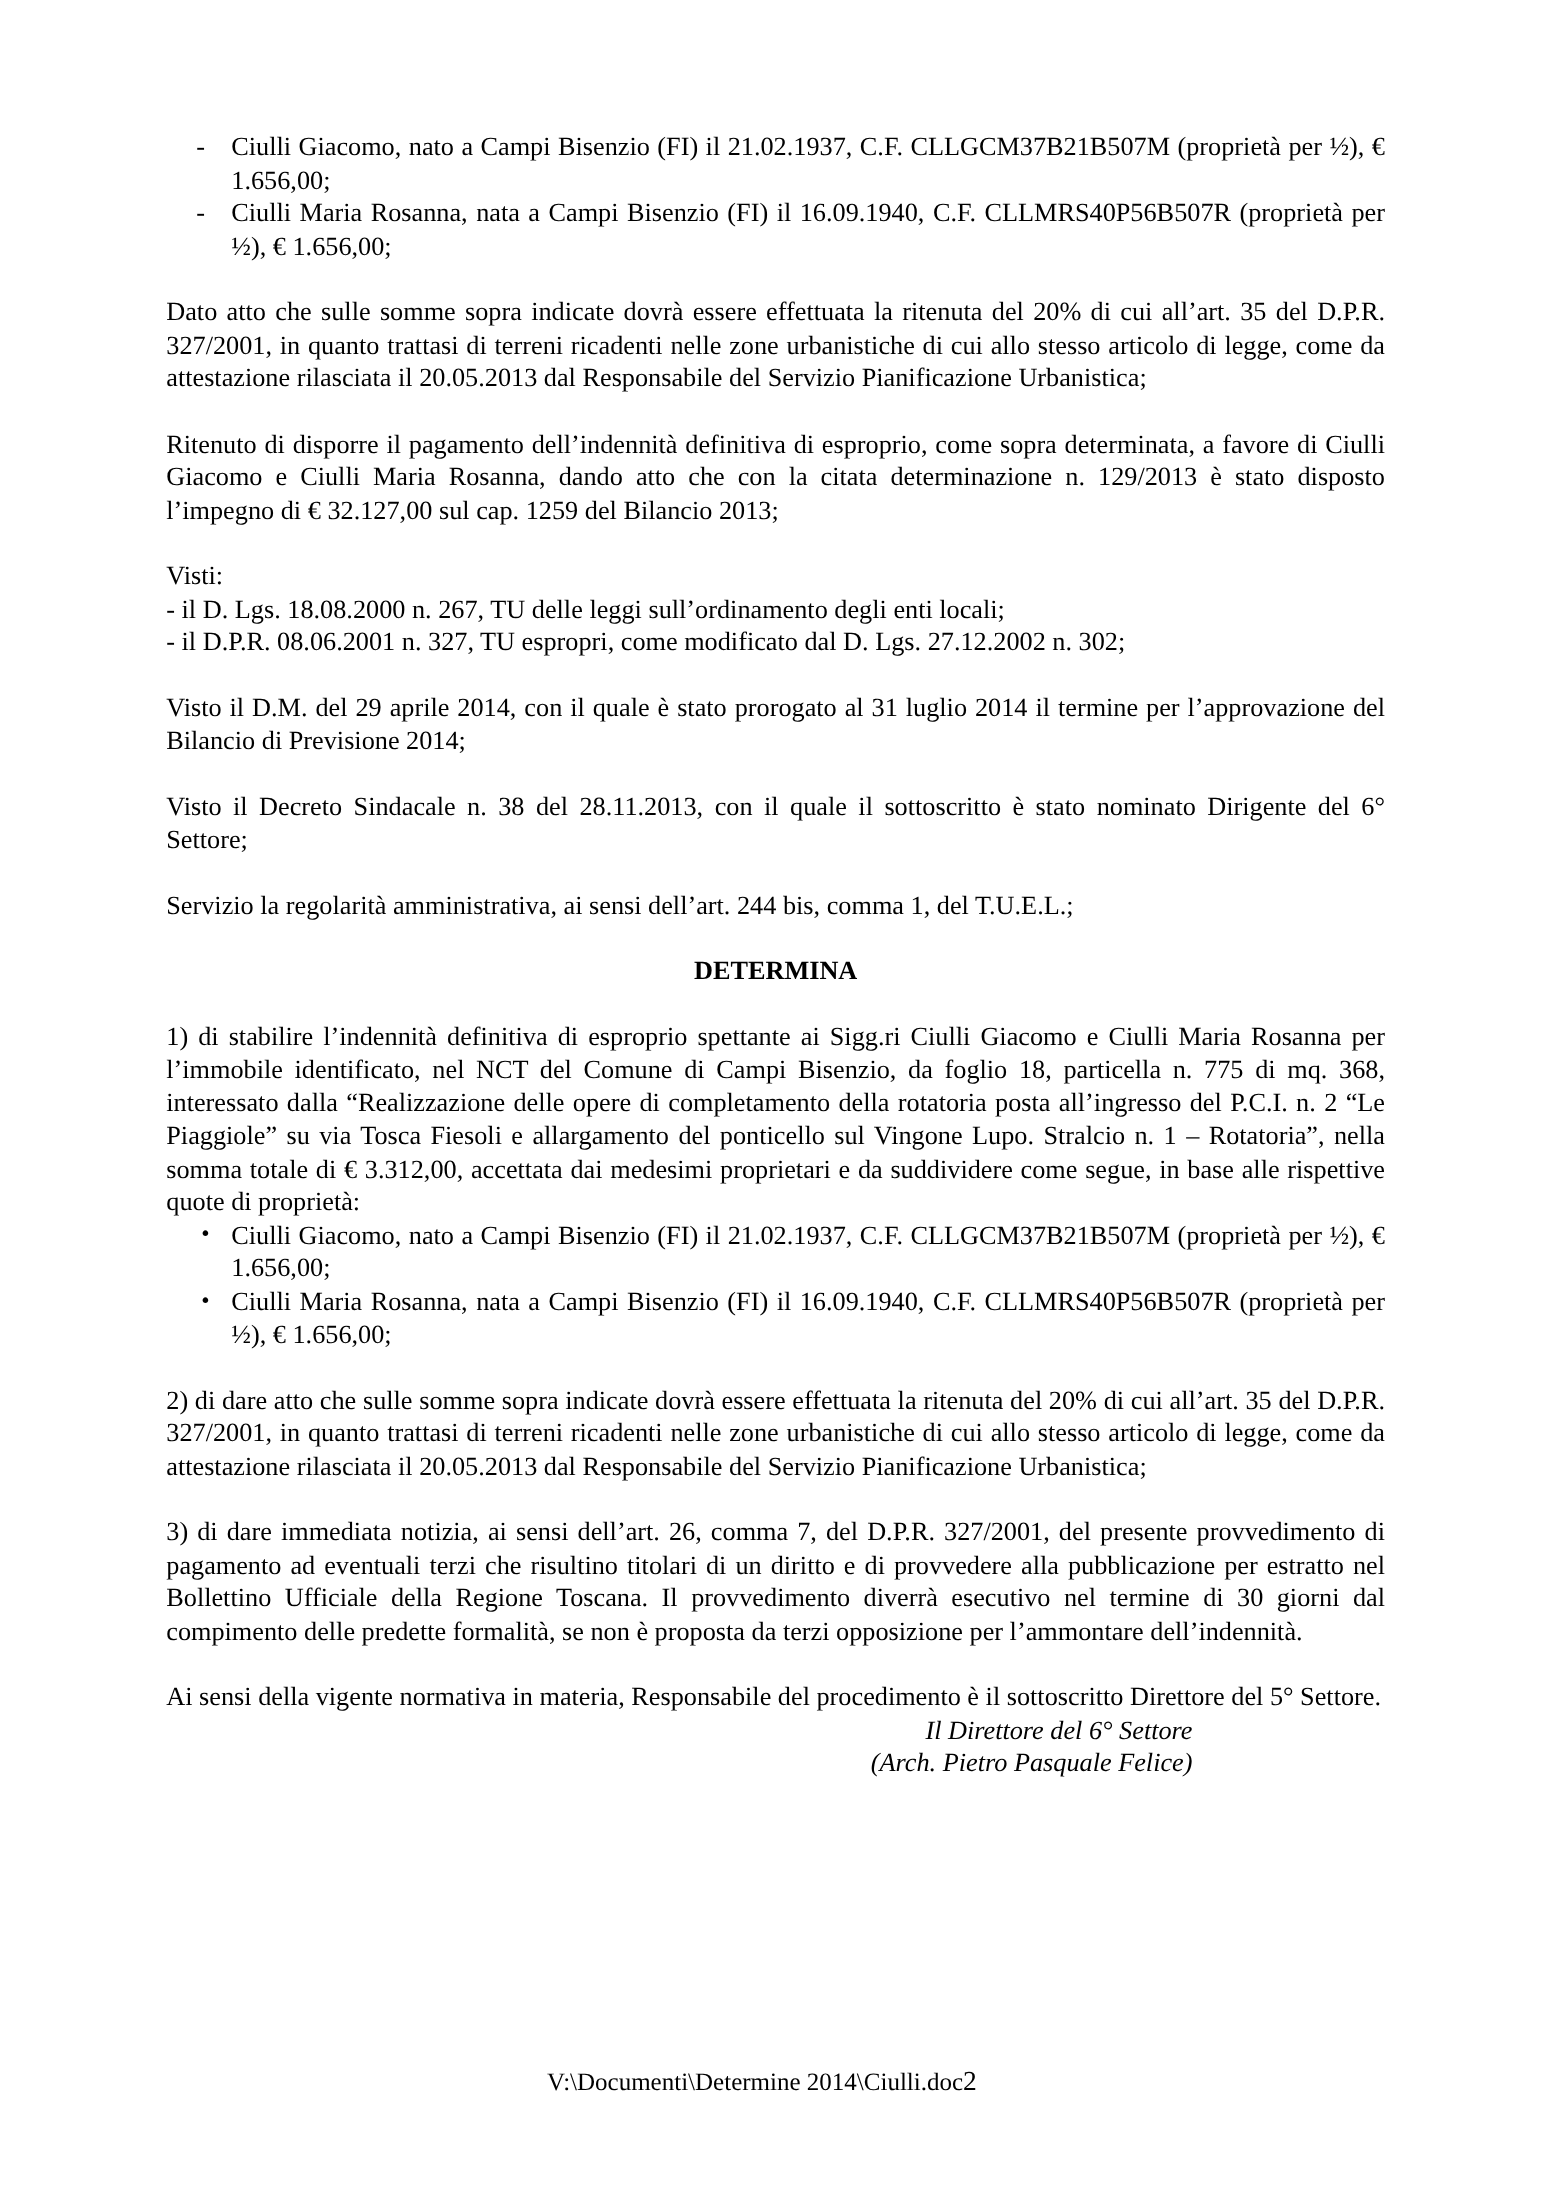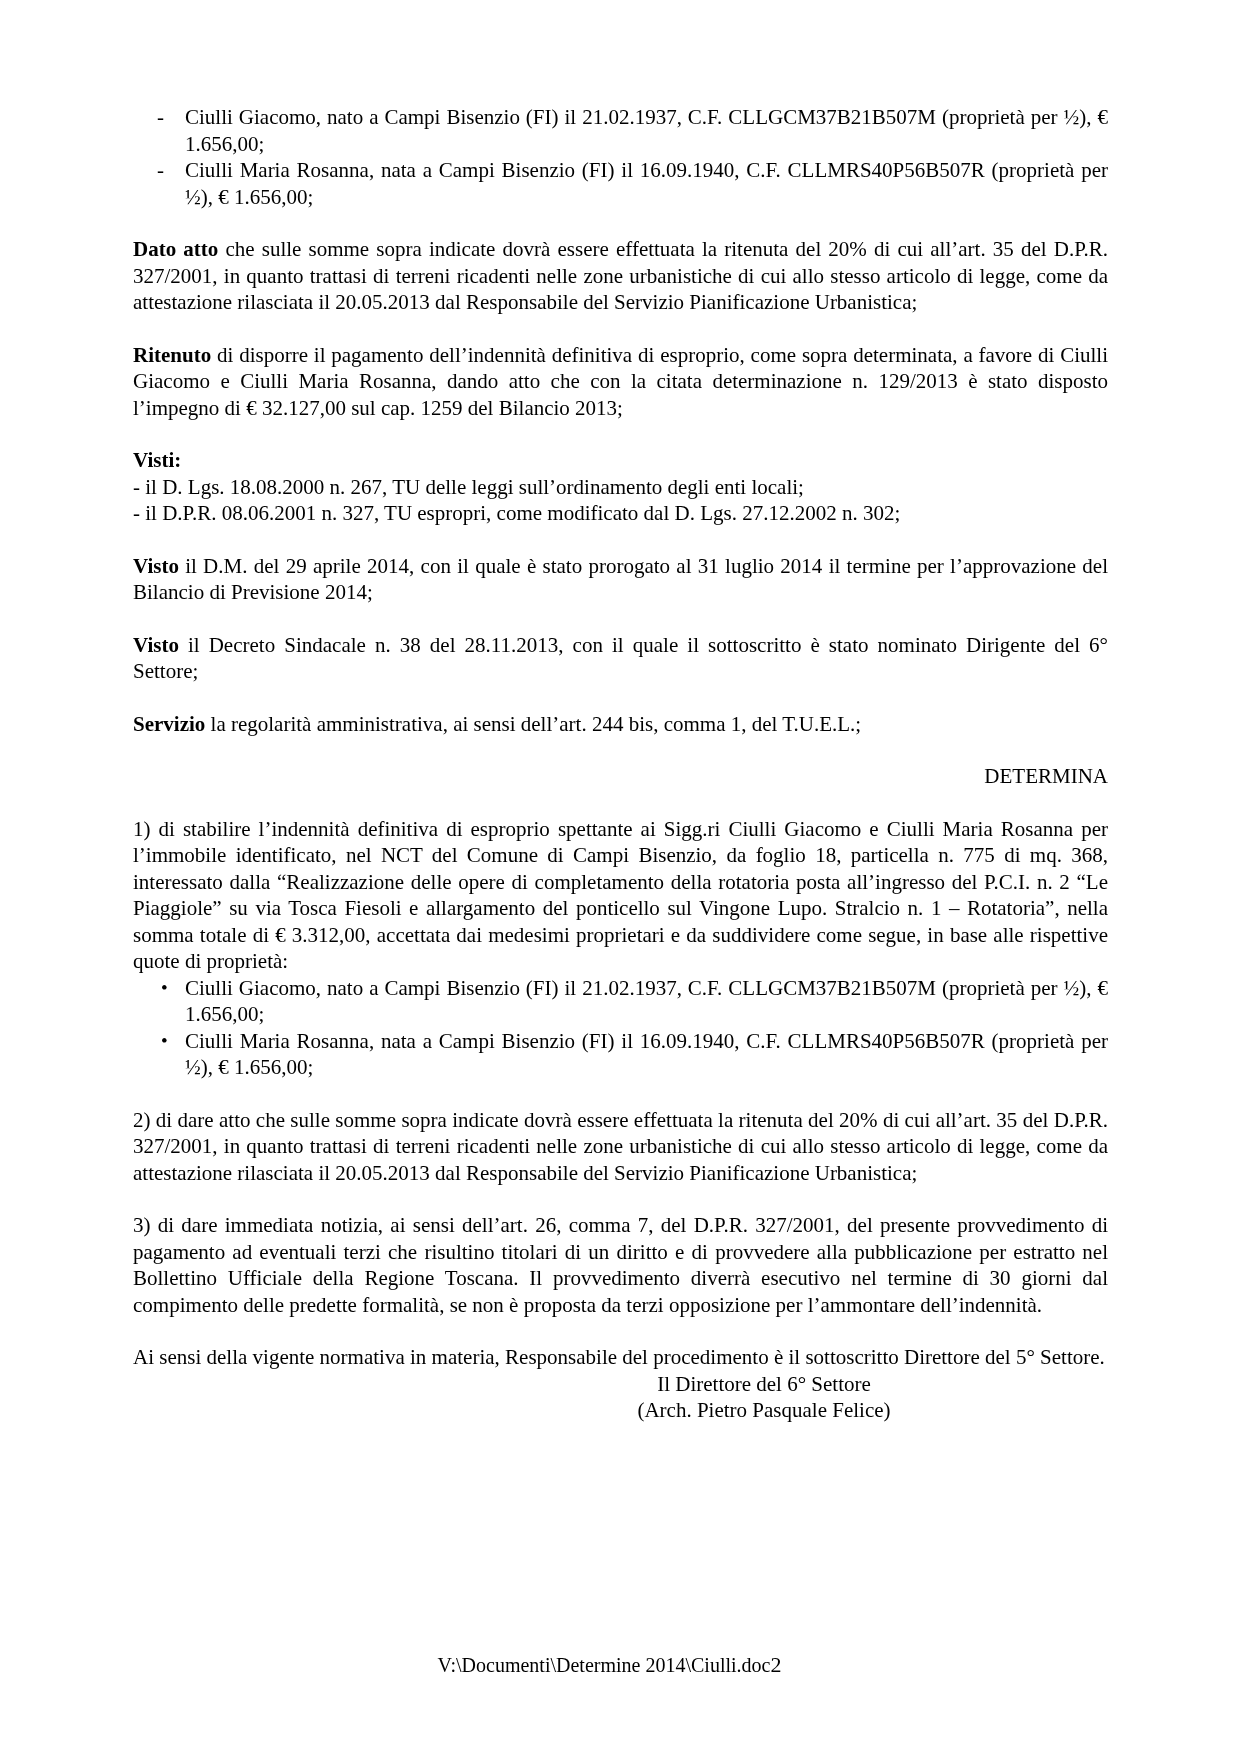"Dato atto" b { font-weight: bold -> normal }
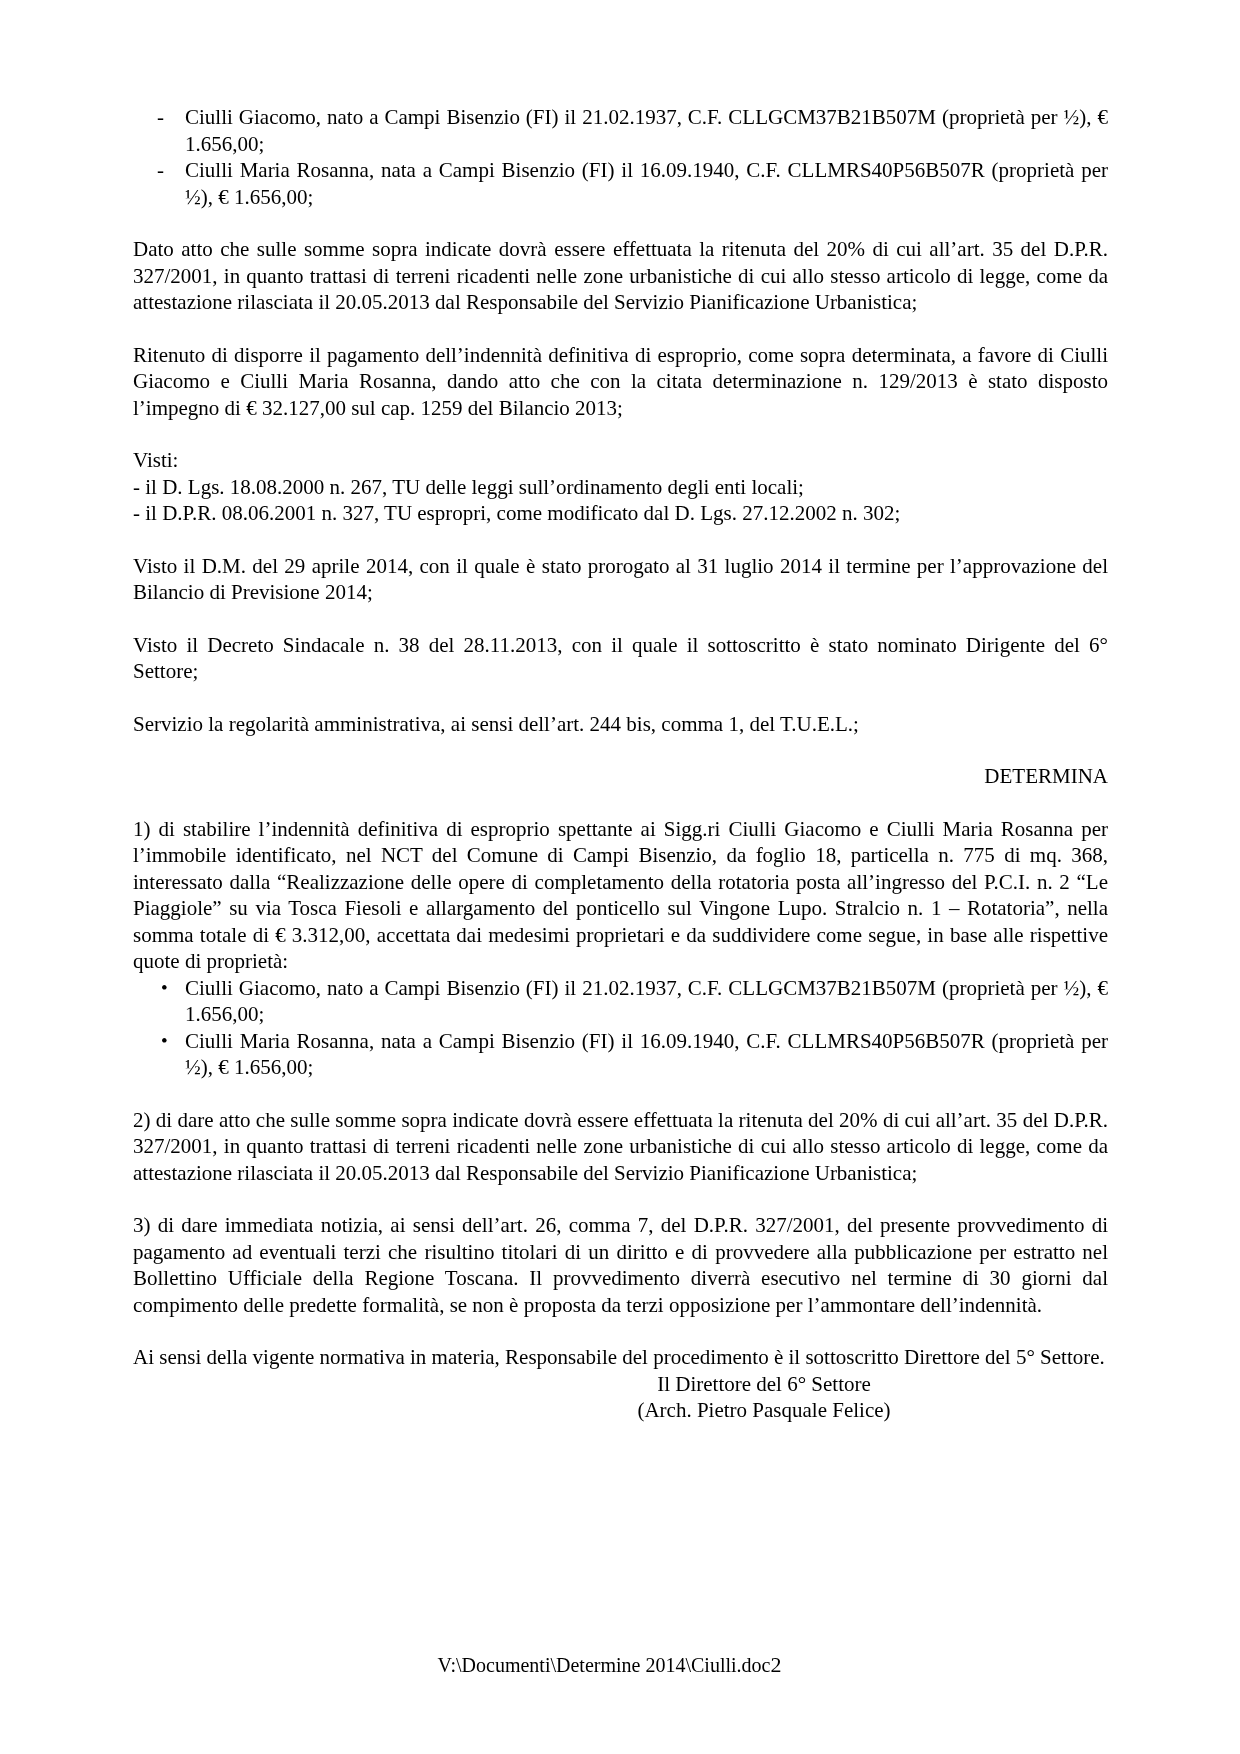"DETERMINA" .heading-center { font-weight: none -> bold; text-align: right -> center }
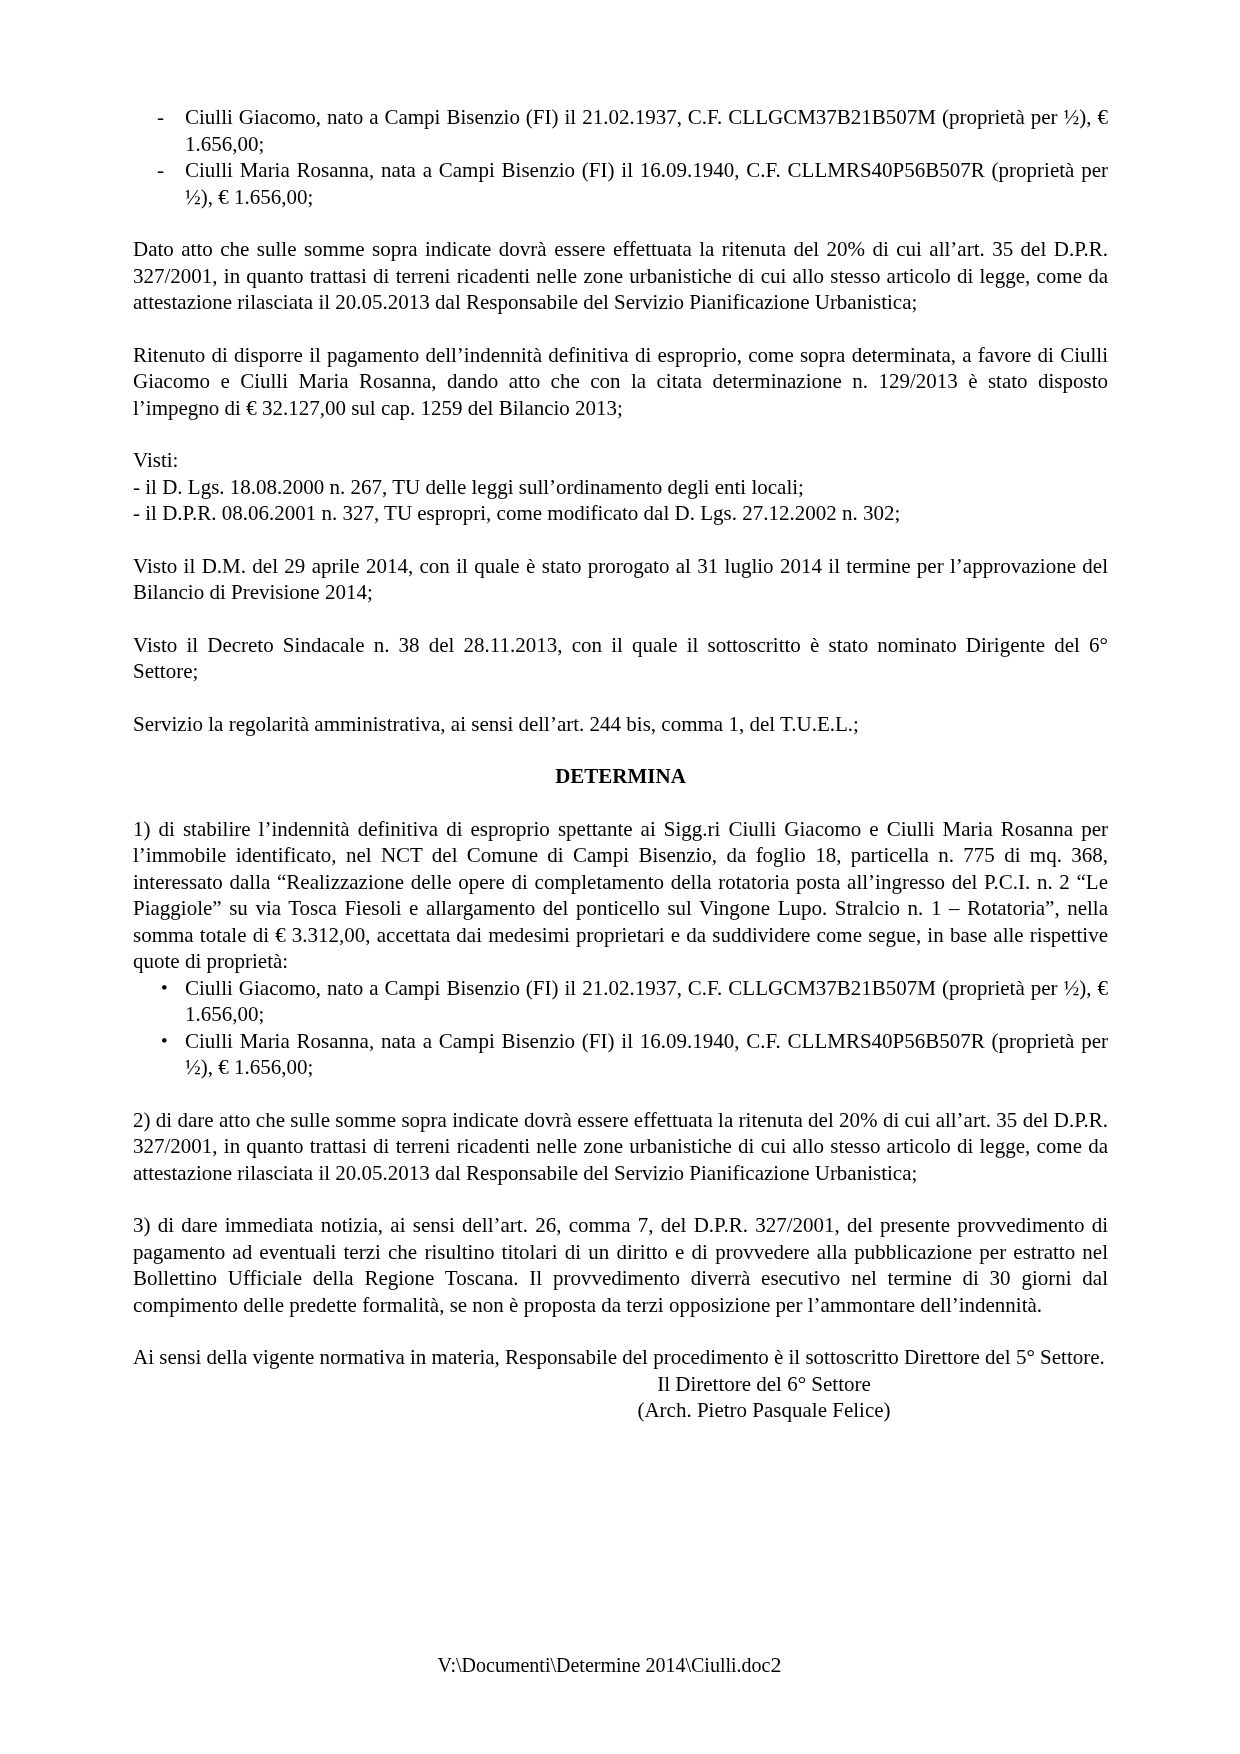"Il Direttore del 6° Settore" .signature { font-style: none -> italic; text-align: center -> right }
